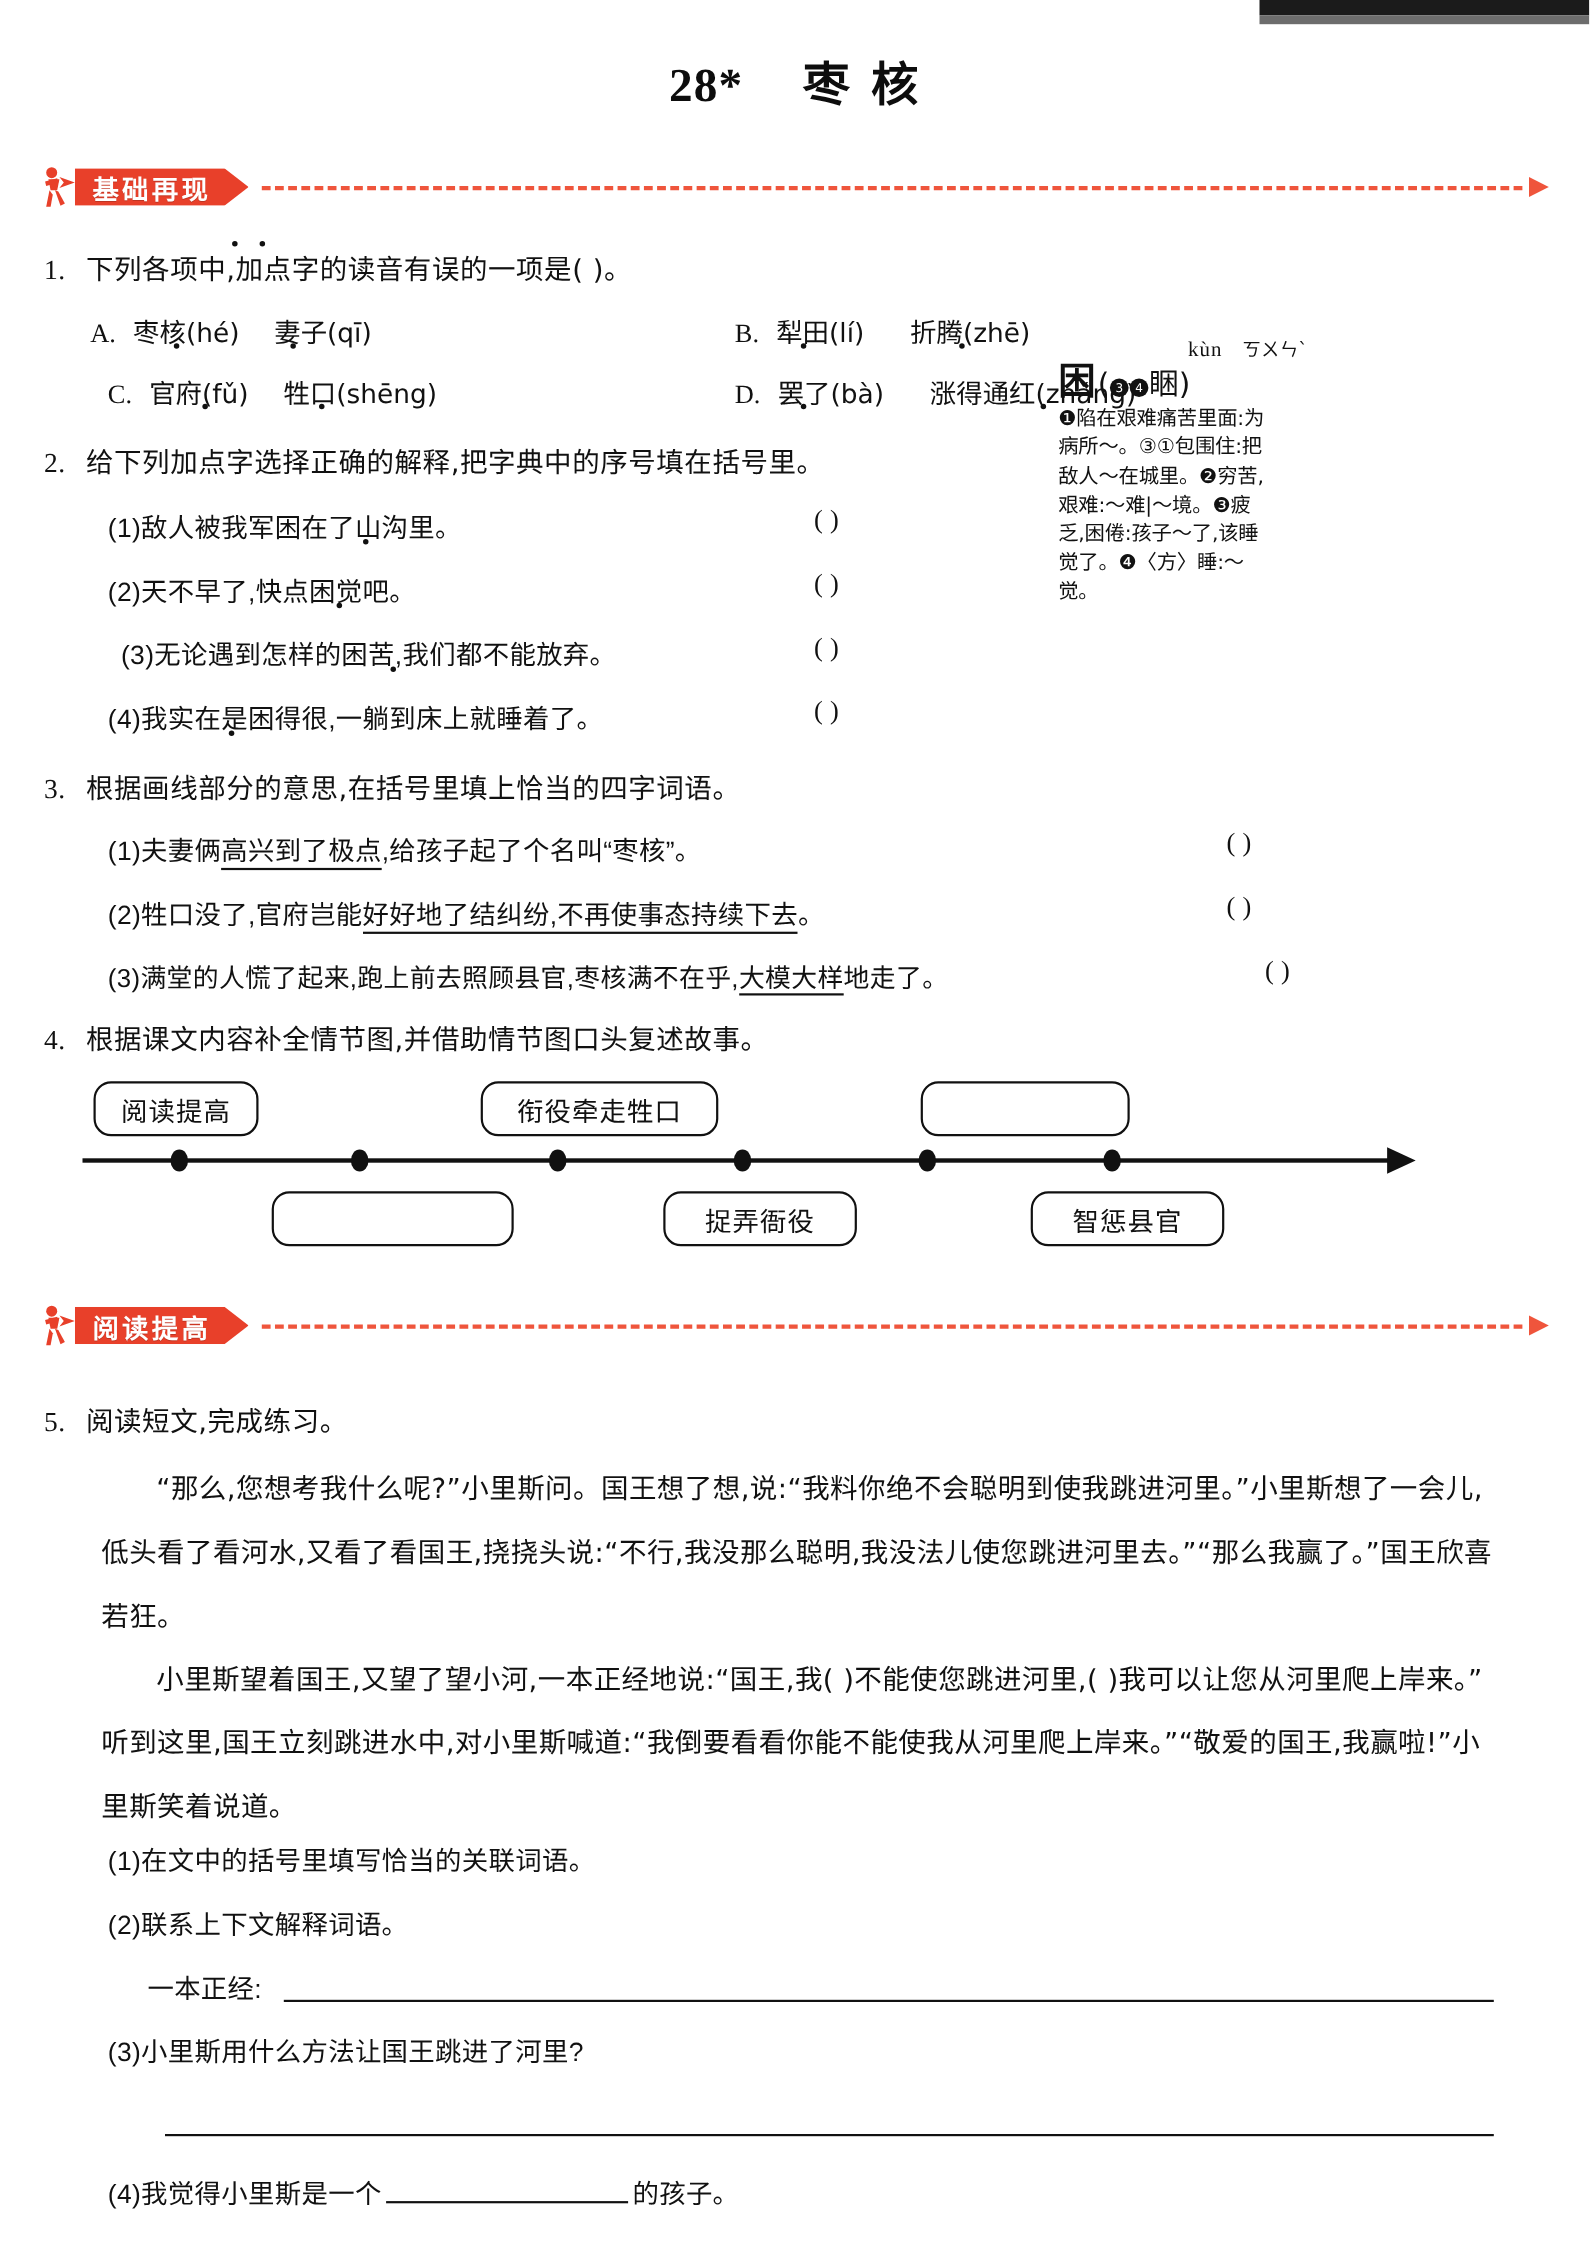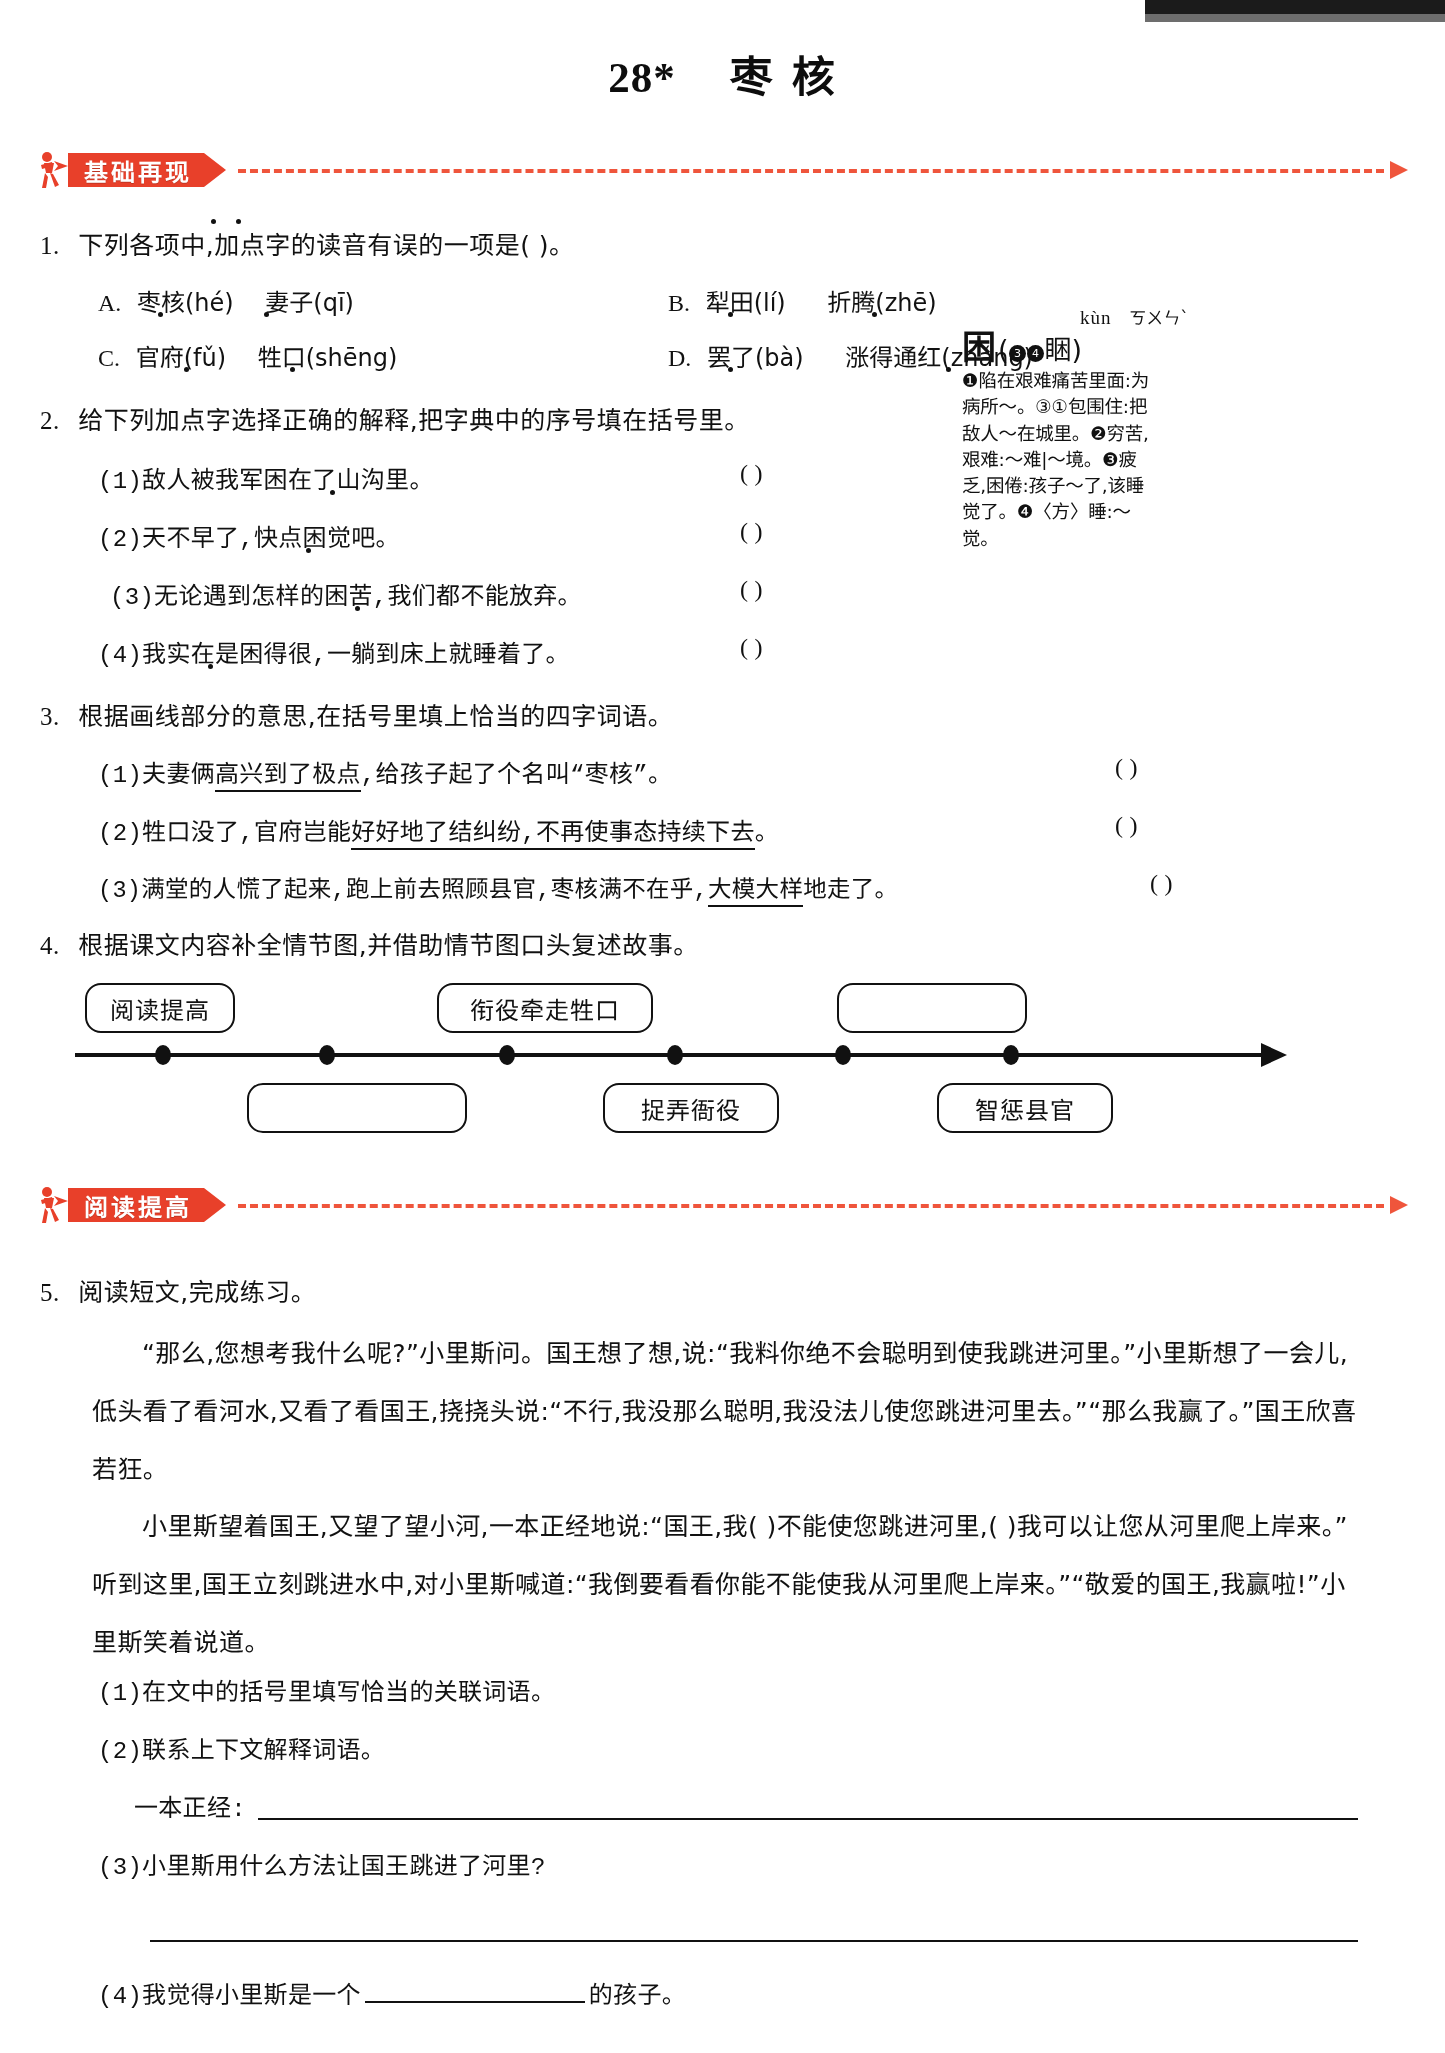"A. 枣核(hé) 妻子(qī)" div.opt { left: 98px -> 82px }
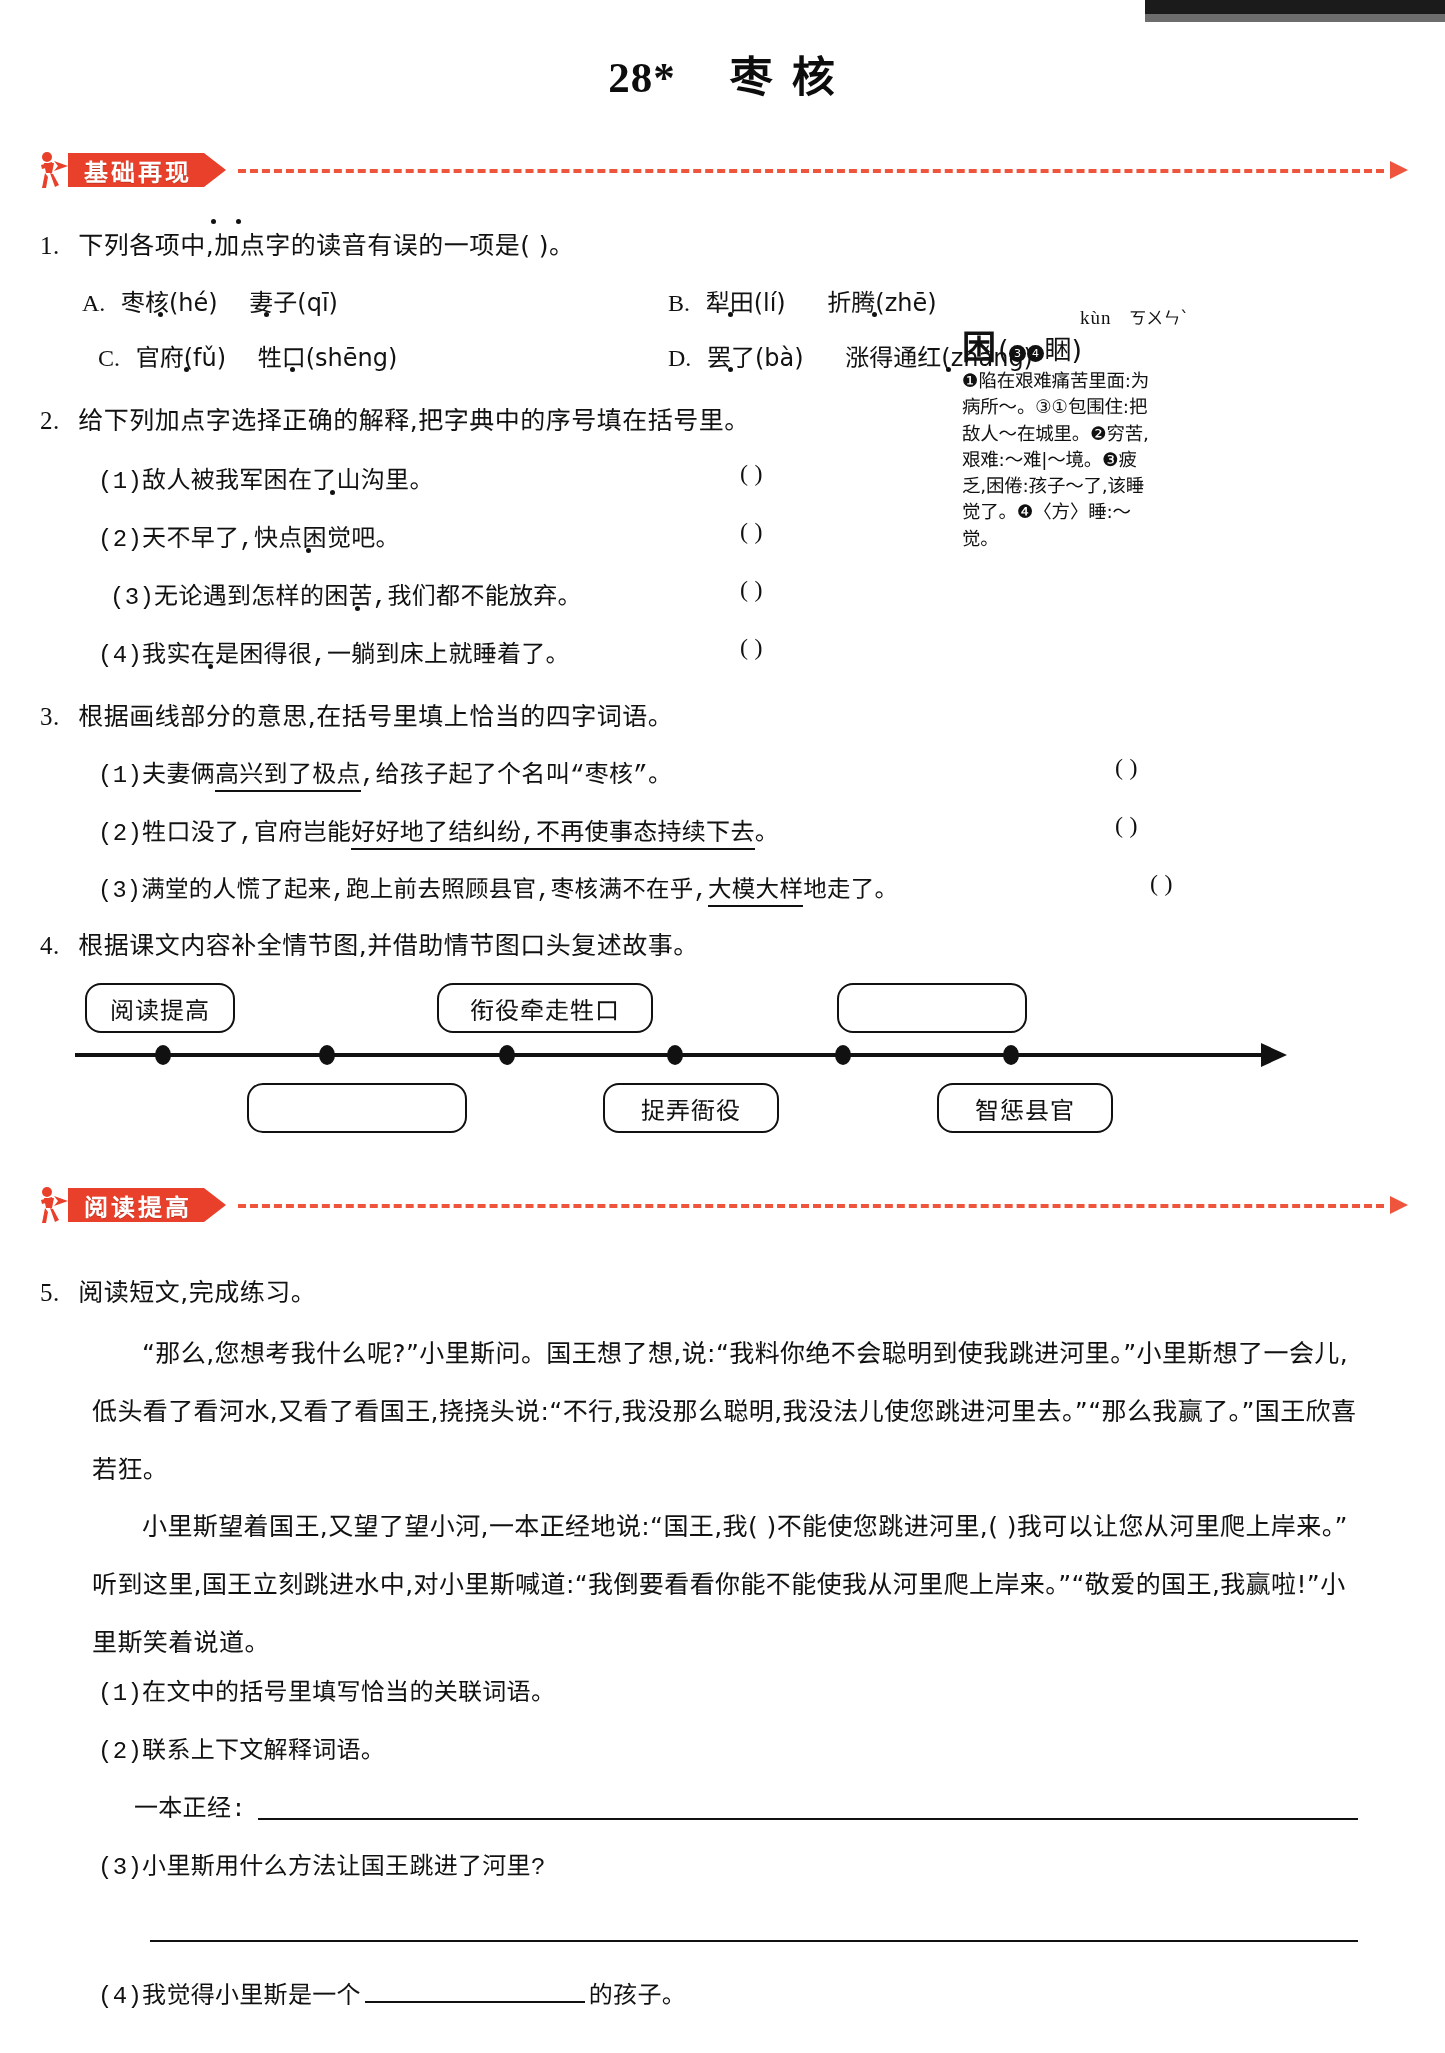"(1)敌人被我军困在了山沟里。" .body-line { font-family: Liberation Mono, monospace -> Liberation Sans, sans-serif }
